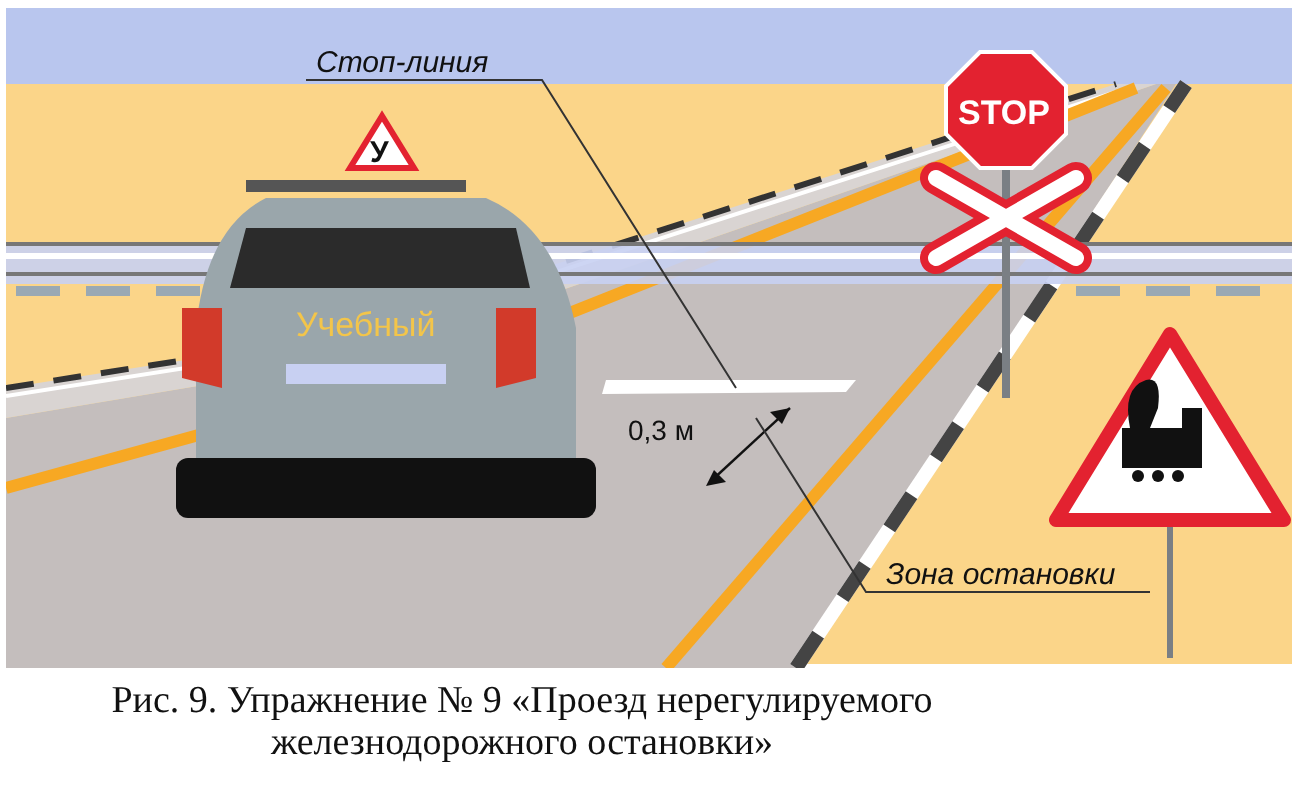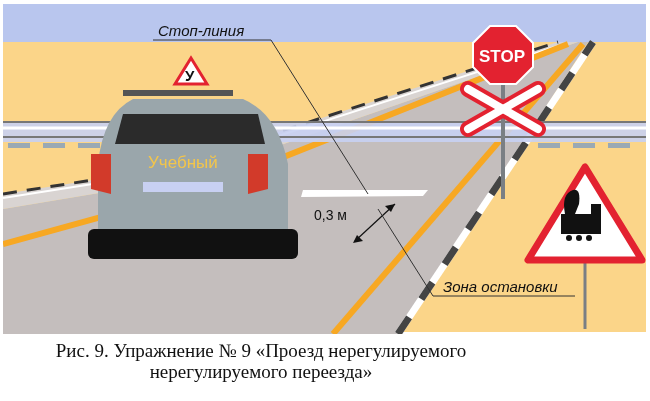"нерегулируемого переезда»" div { text: нерегулируемого переезда -> железнодорожного остановки }
